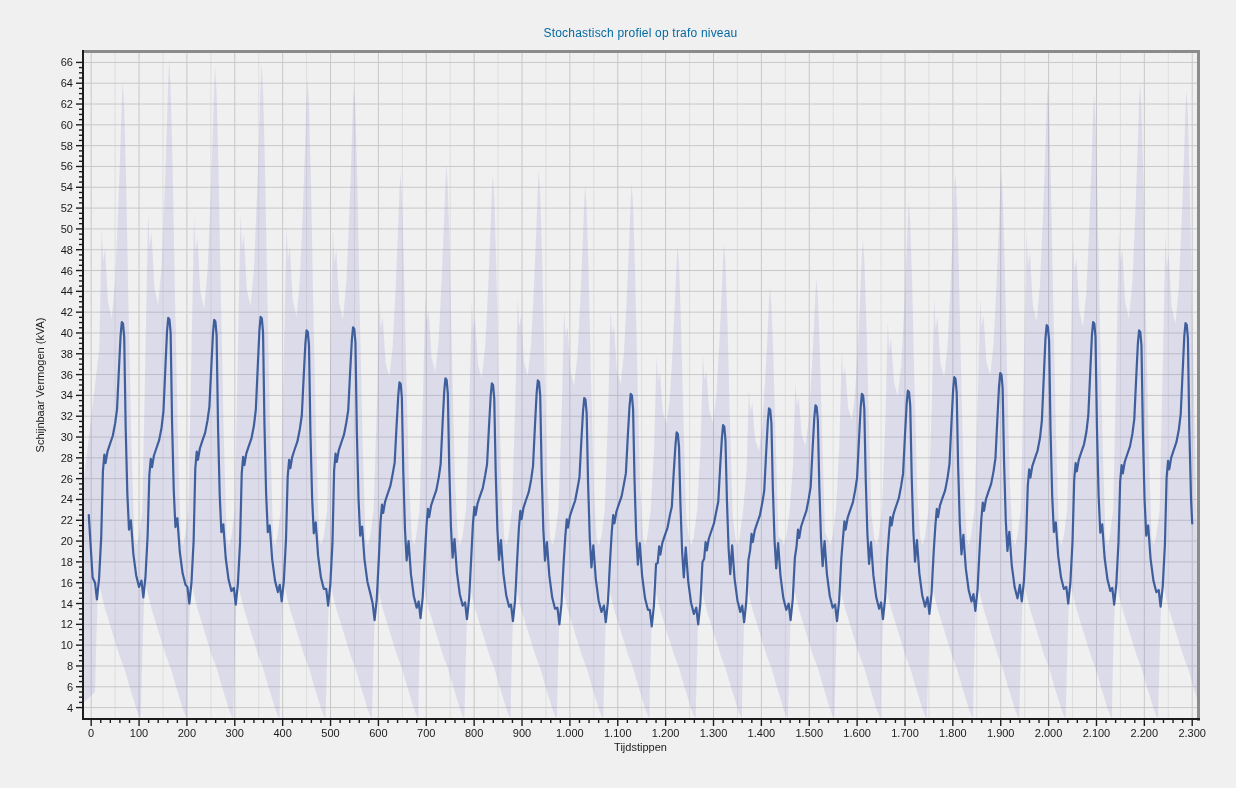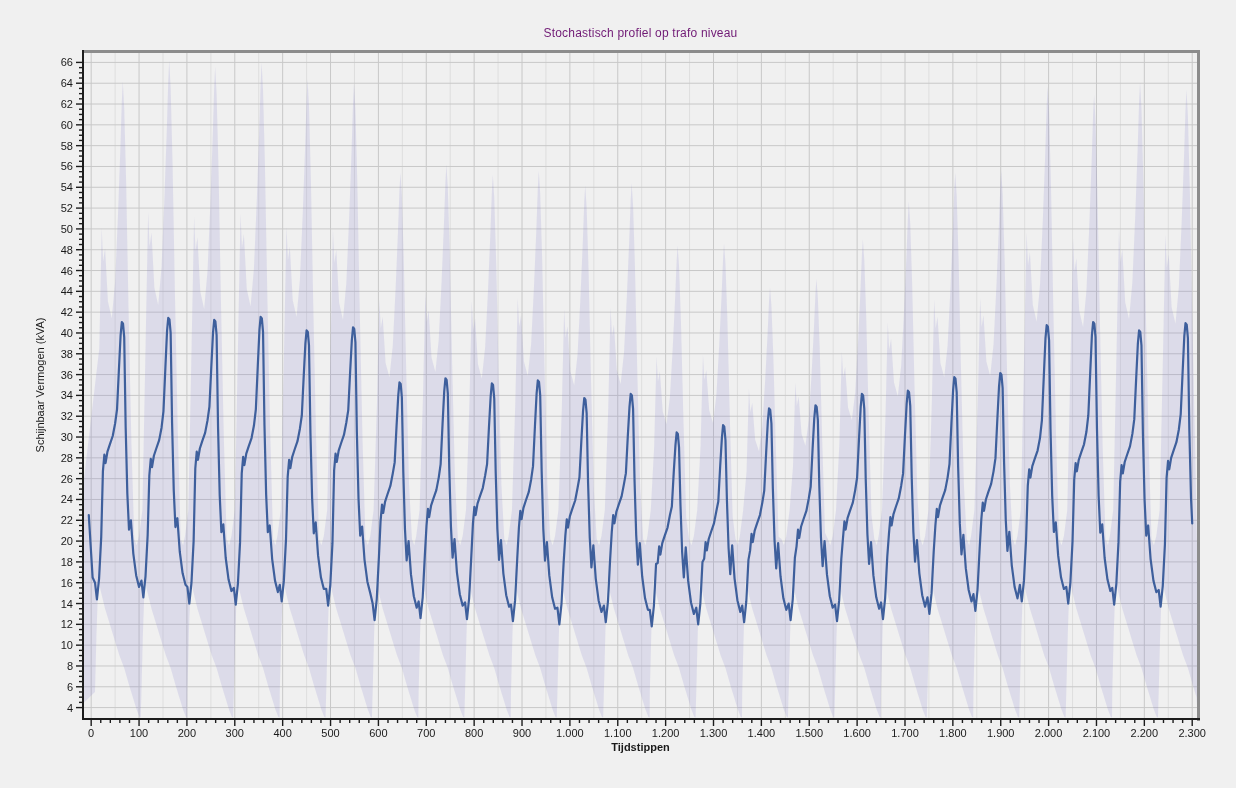"Stochastisch profiel op trafo niveau" div.chart-title { color: #701a75 -> #0369a1 }
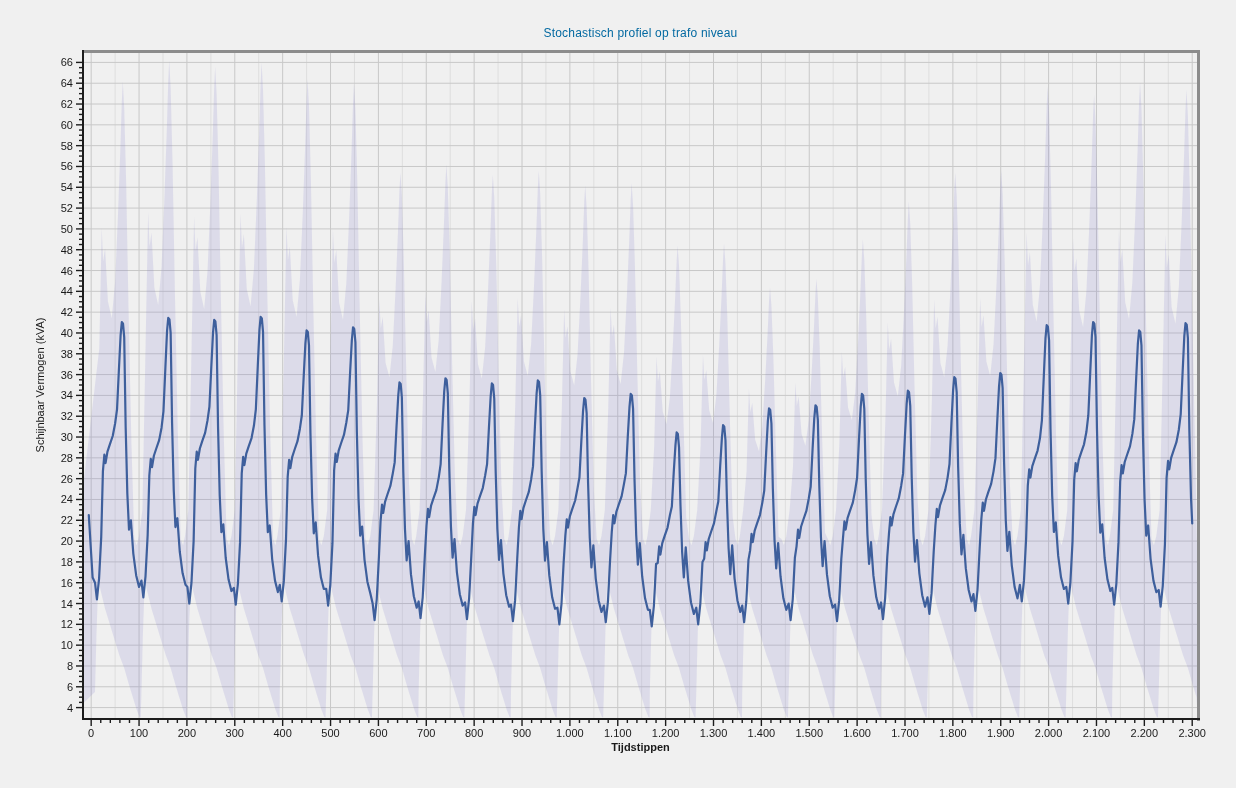"Tijdstippen" .x-label { font-weight: bold -> none }
